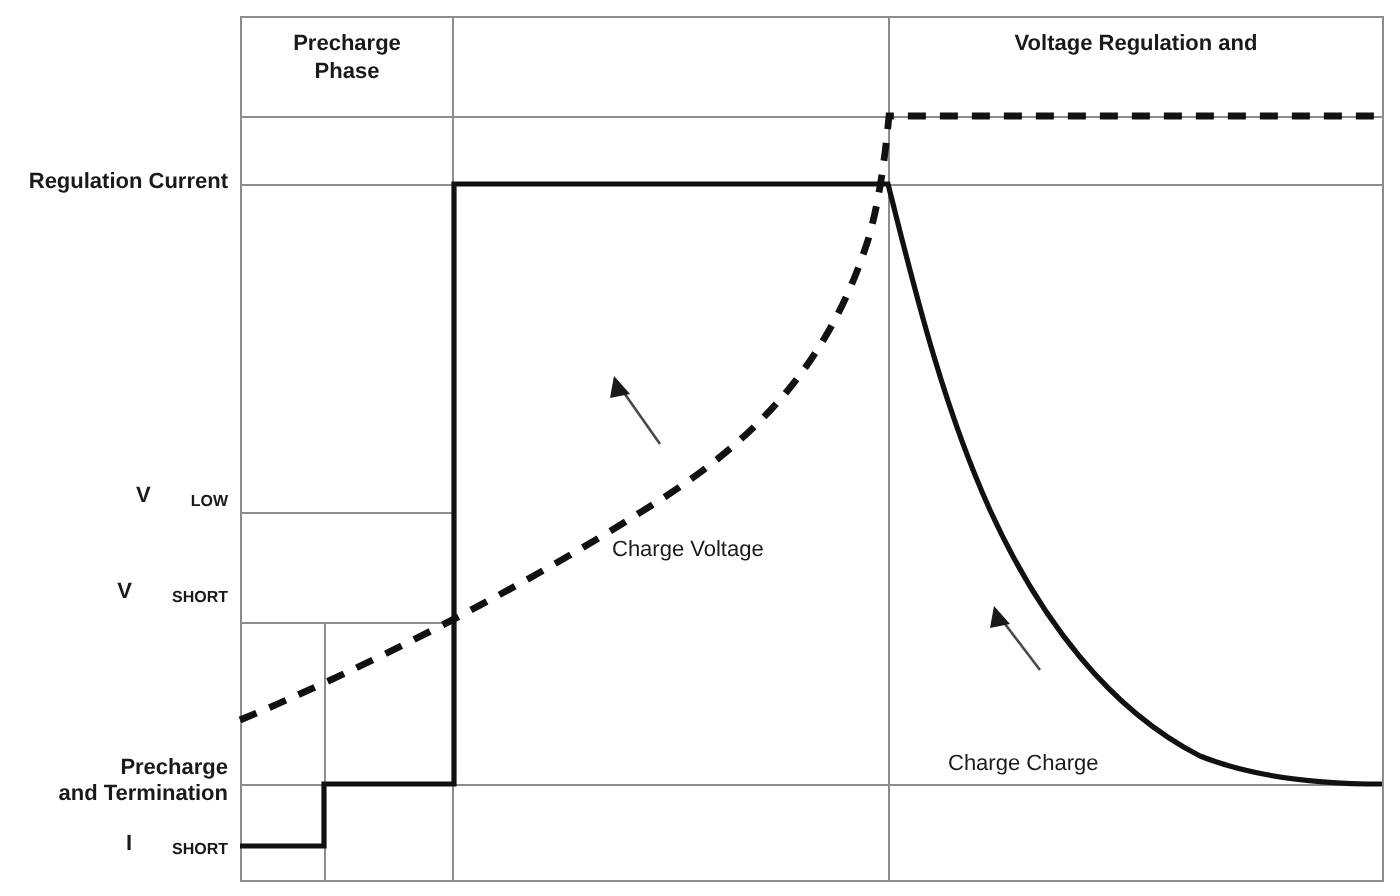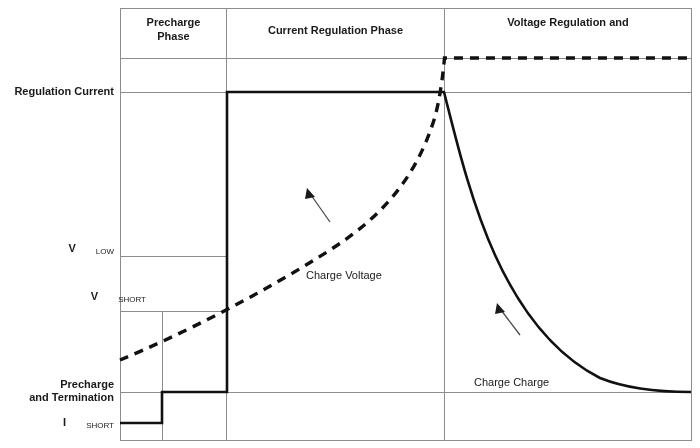"Current Regulation Phase" div.phase-title { html: <div> <div>Current Regulation Phase</div> </div> -> none }
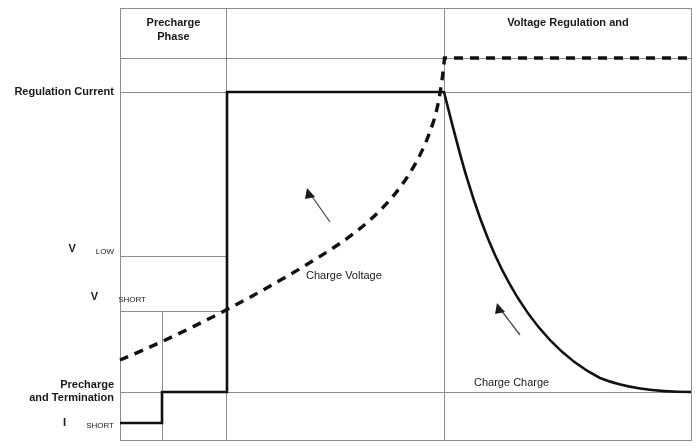"LOW" .axis-label sub { font-weight: normal -> bold }
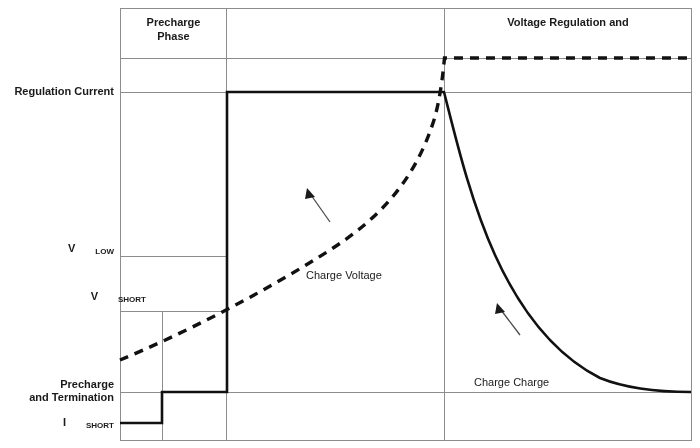"V SHORT" div.axis-label { margin-left: 32px -> none }
